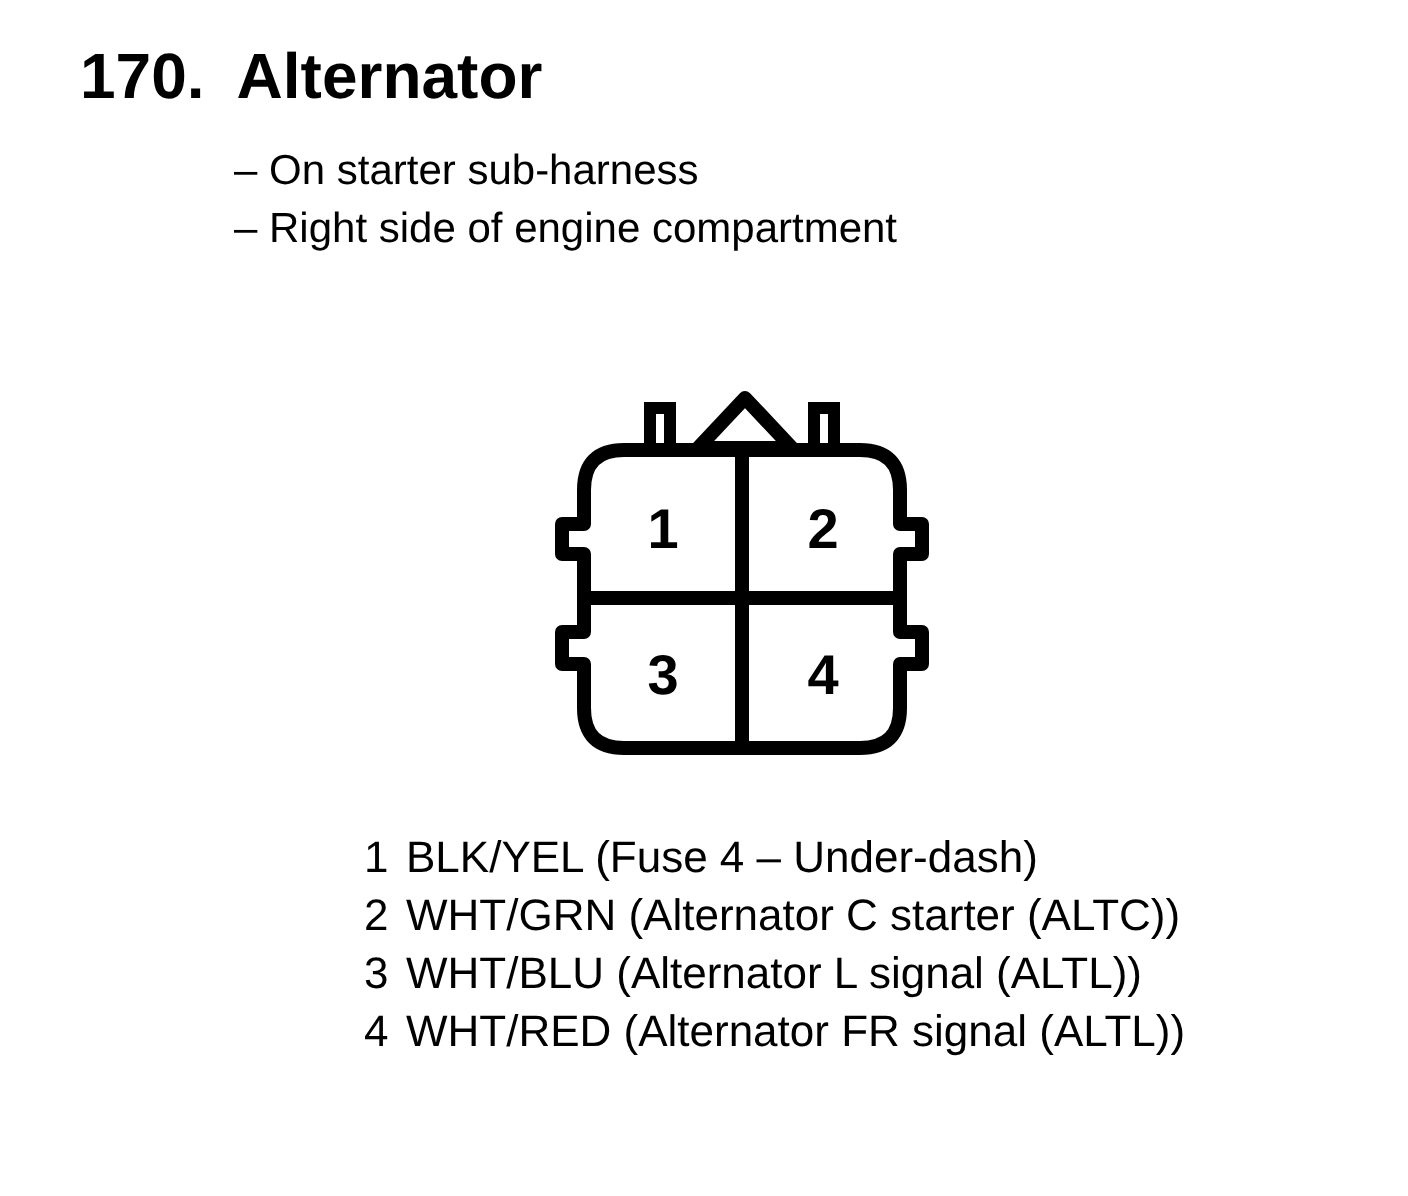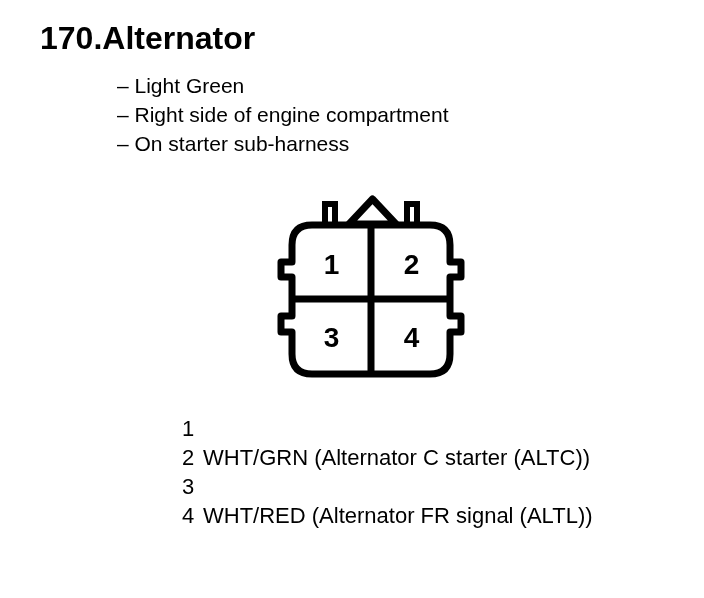"Alternator" .page-title .title-word { margin-left: 0 -> 16px }
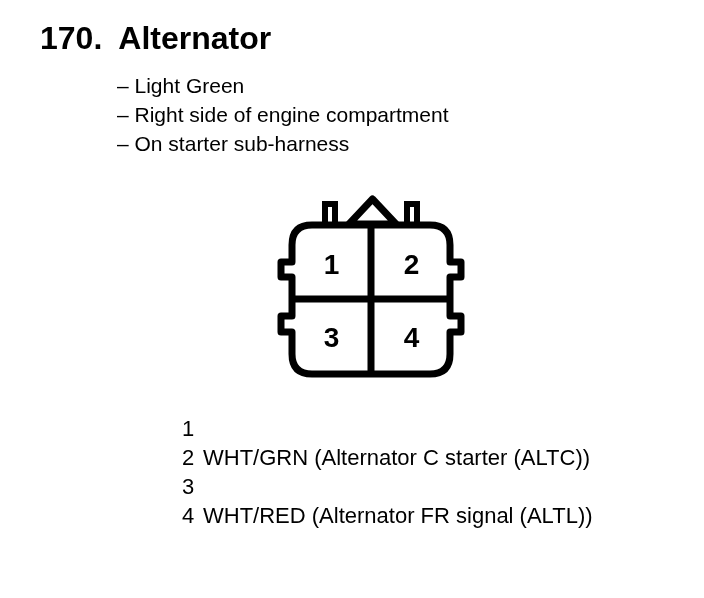"– Light Green" div { html: <div>– Light Green</div> -> none }
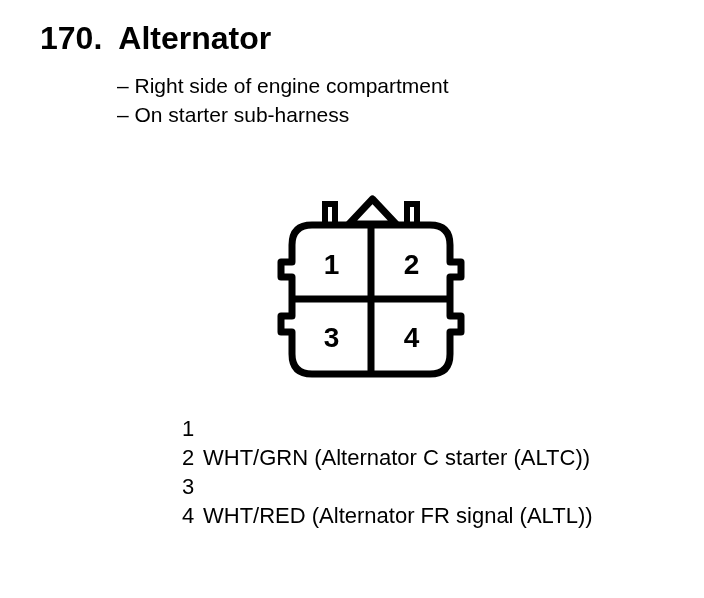"– Right side of engine" div { order: before "– On starter sub-harness" -> after "– On starter sub-harness" }
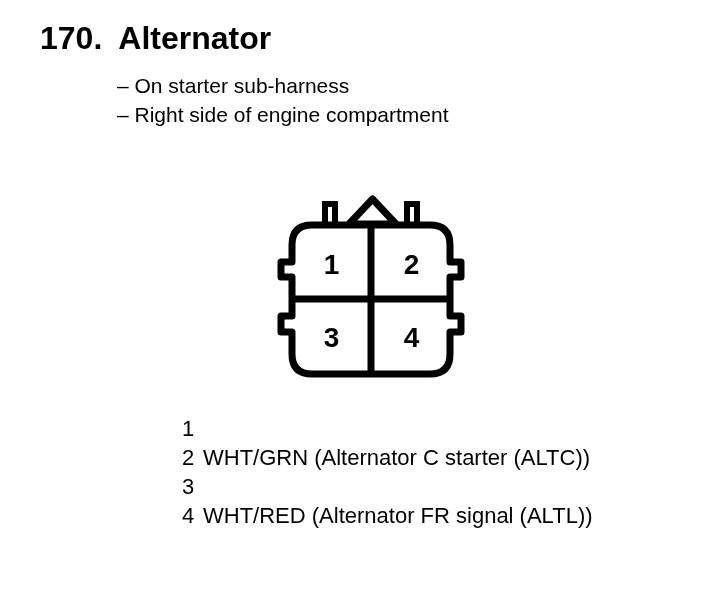"BLK/YEL (Fuse 4 – Under-dash)" span.pin-desc { html: none -> <span>BLK/YEL (Fuse 4 – Under-dash)</span> }
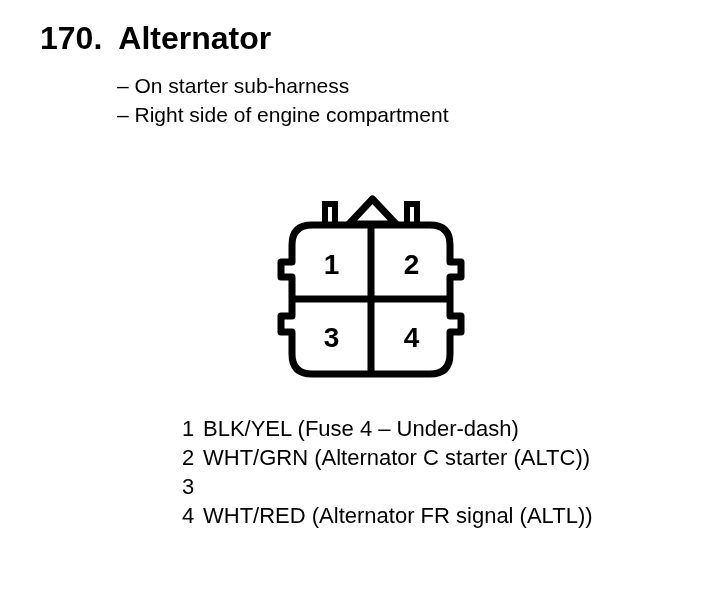"WHT/BLU (Alternator L signal (ALTL))" span.pin-desc { html: none -> <span>WHT/BLU (Alternator L signal (ALTL))</span> }
